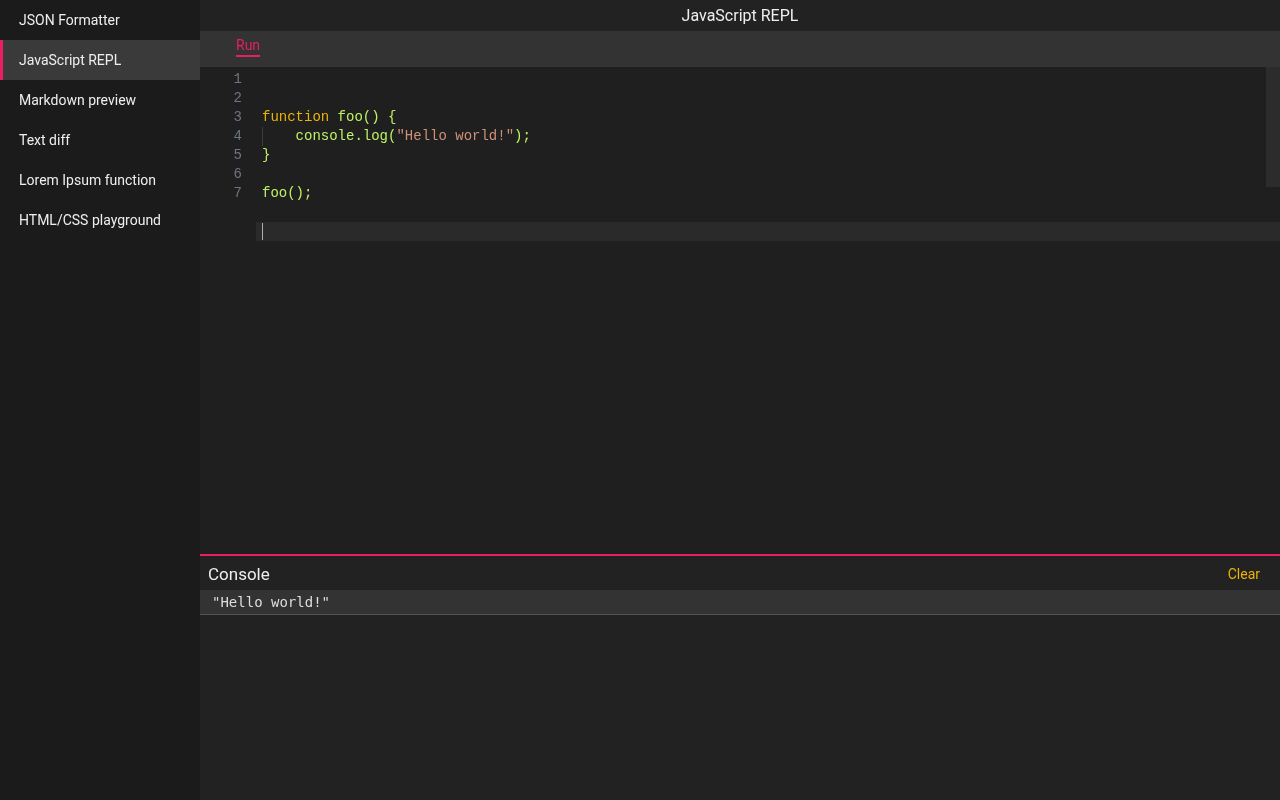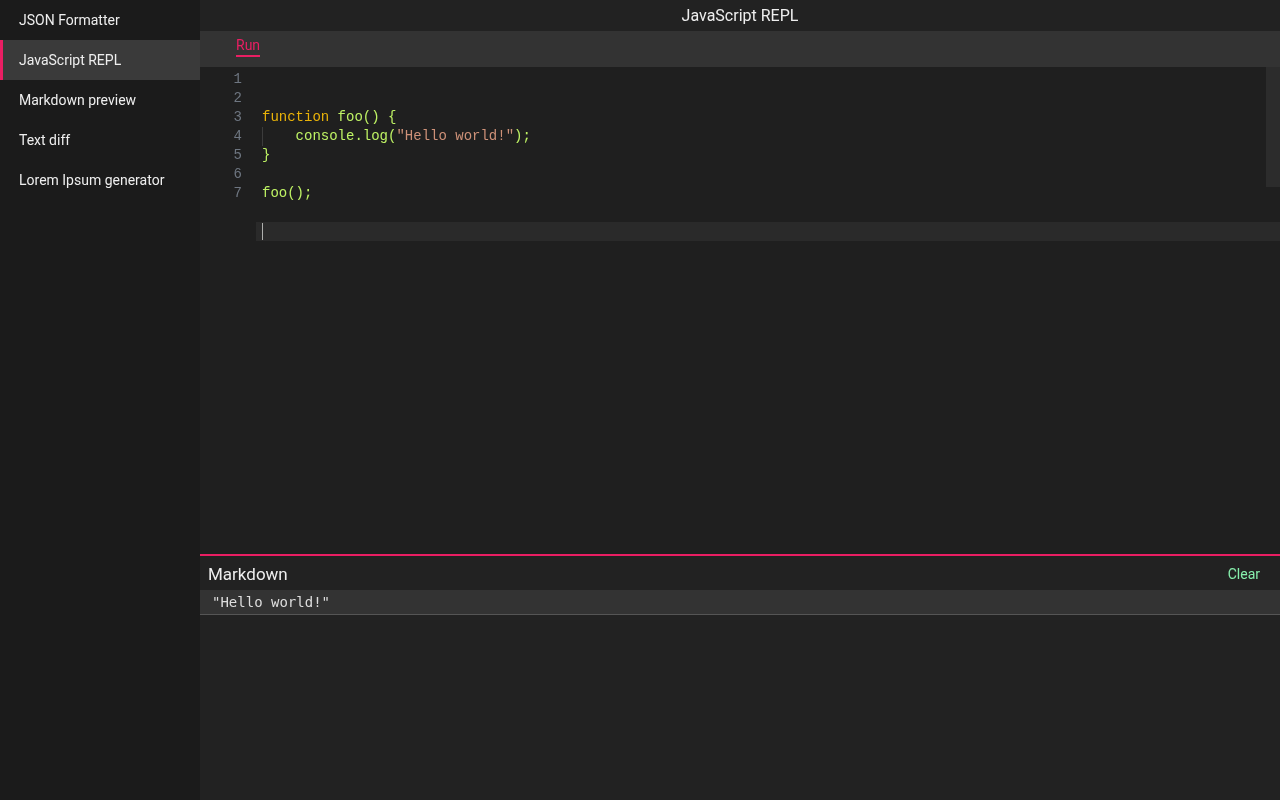"Lorem Ipsum generator" div.sidebar-item { text: generator -> function }
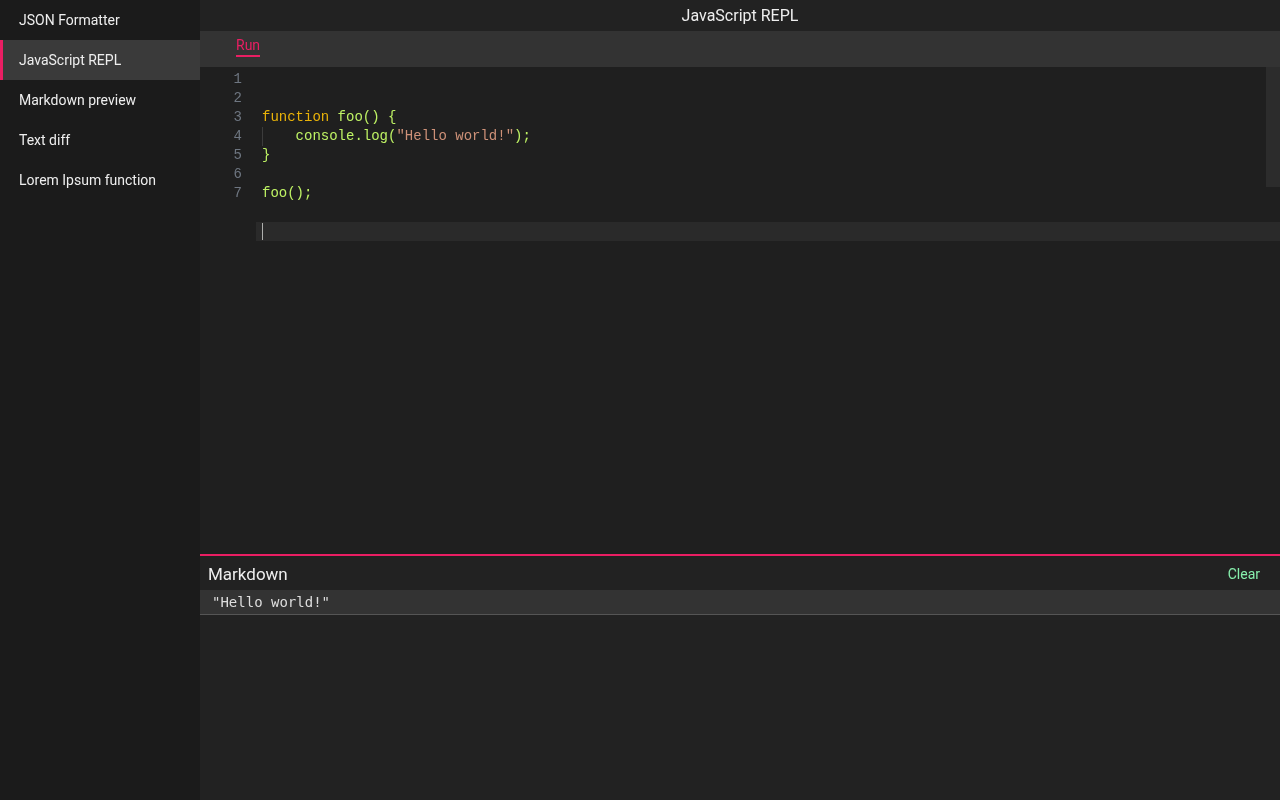"HTML/CSS playground" div.sidebar-item { html: none -> <div>HTML/CSS playground</div> }
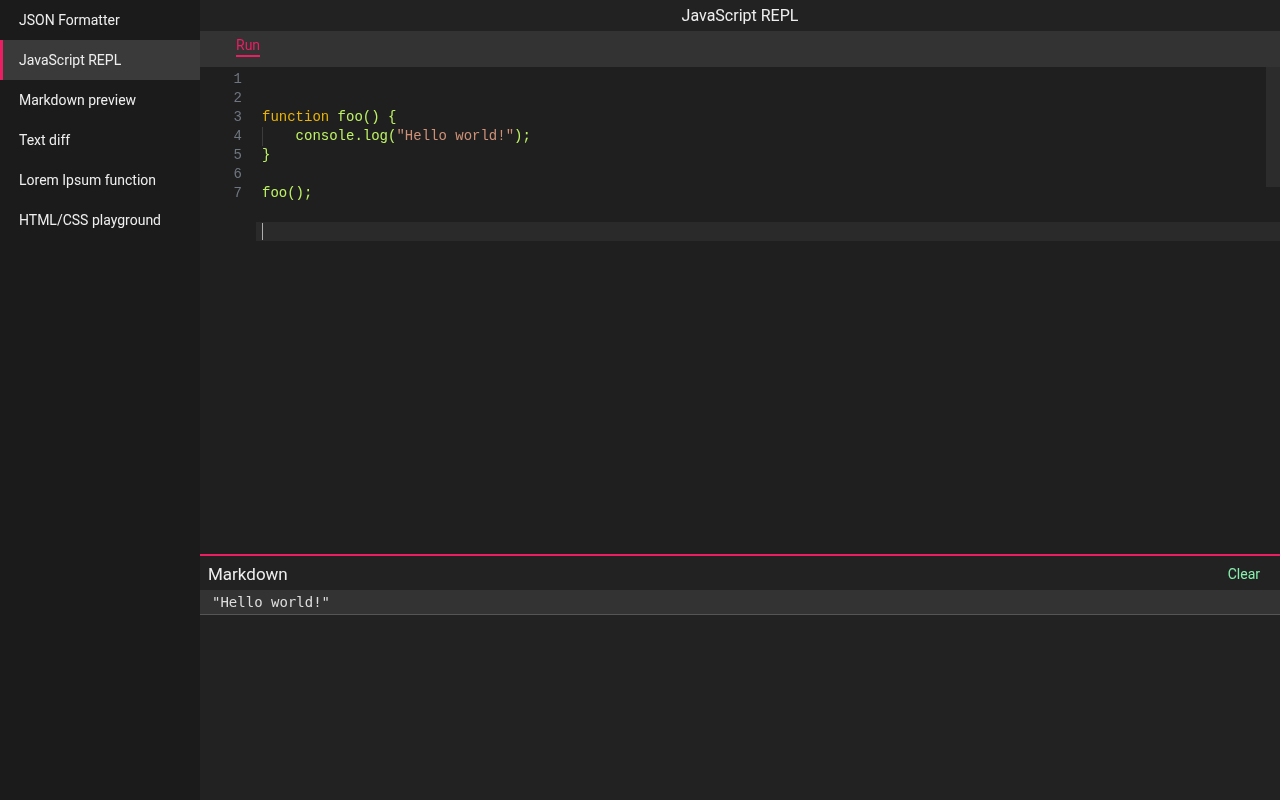"Markdown" span.console-title { text: Markdown -> Console }
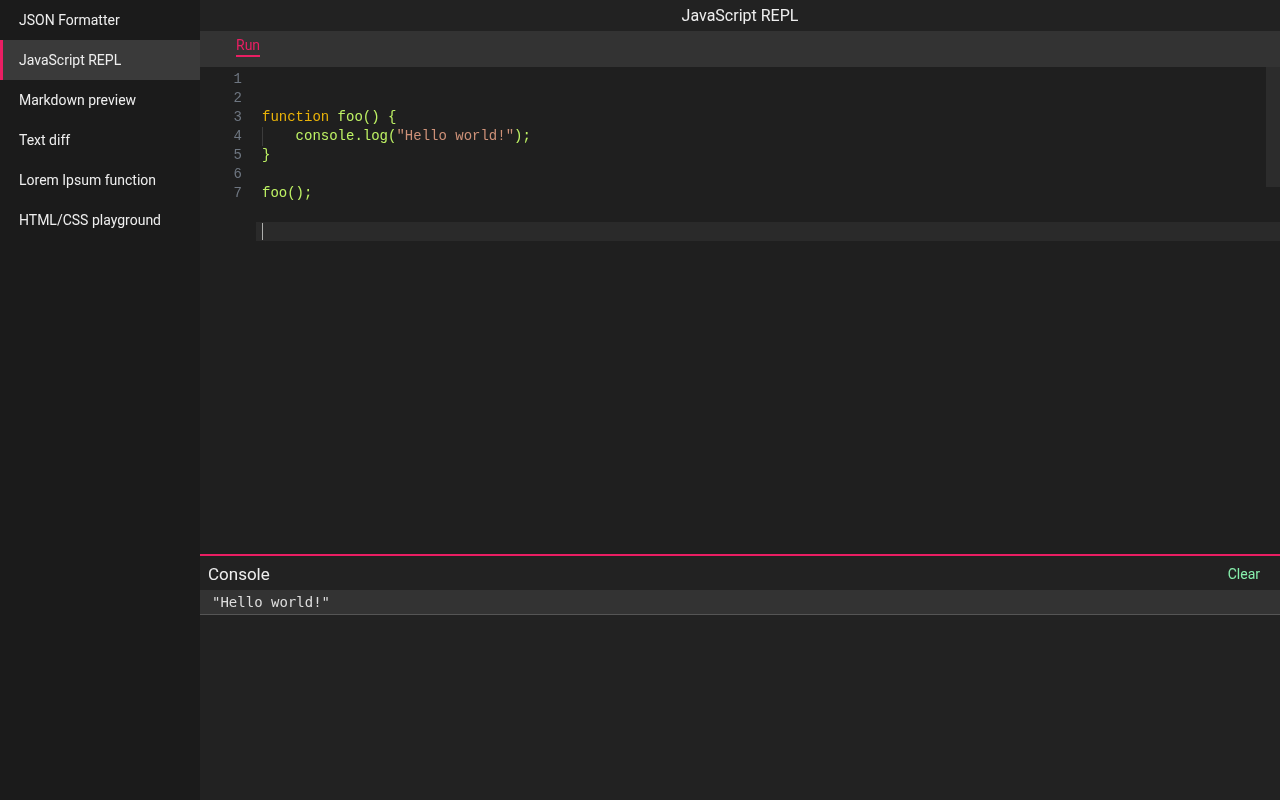"Clear" .clear-btn { color: #86efac -> #eab308 }
